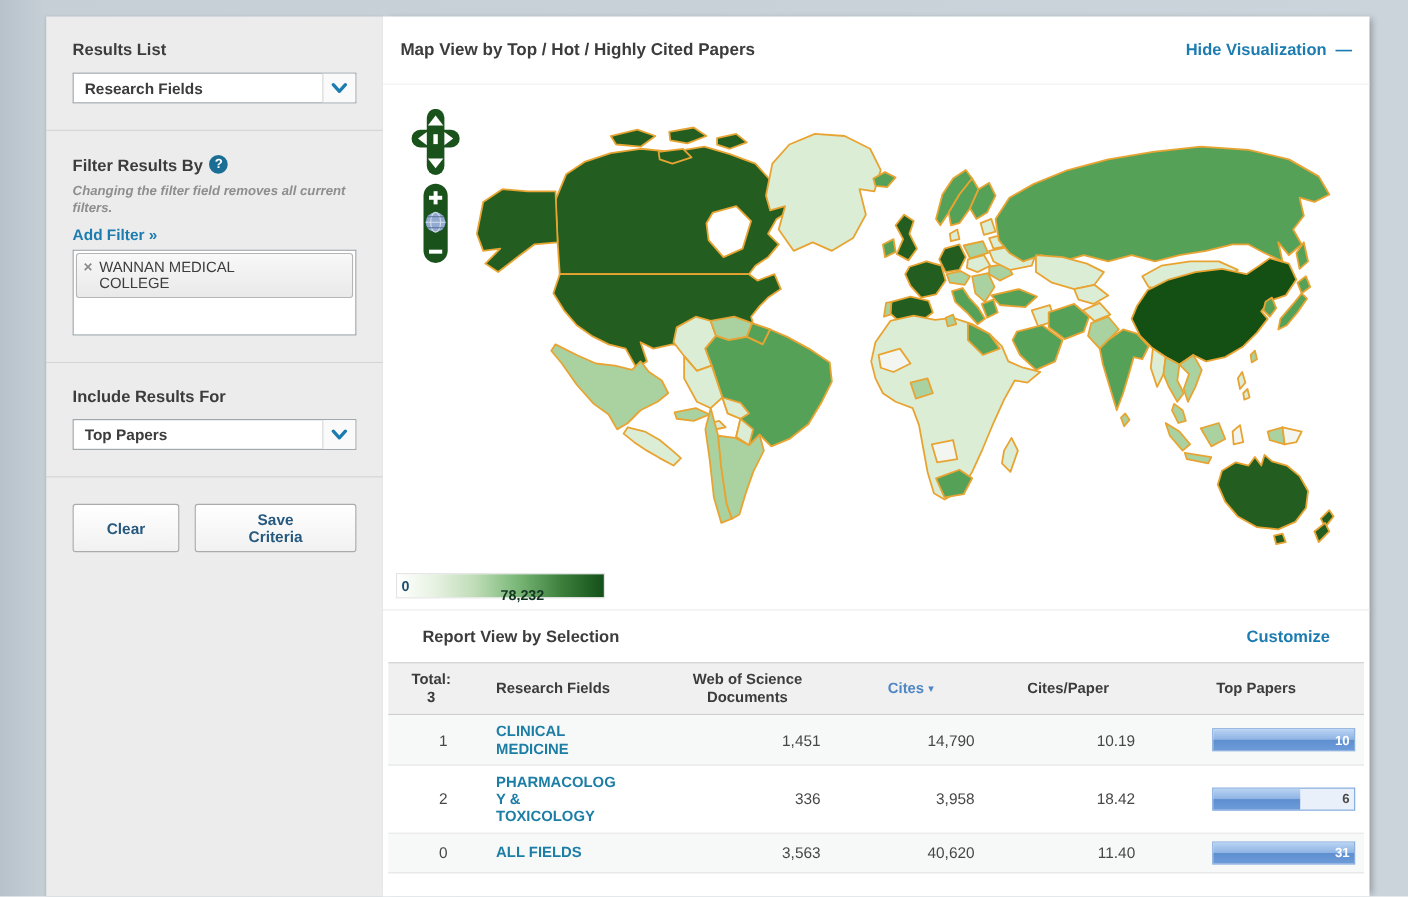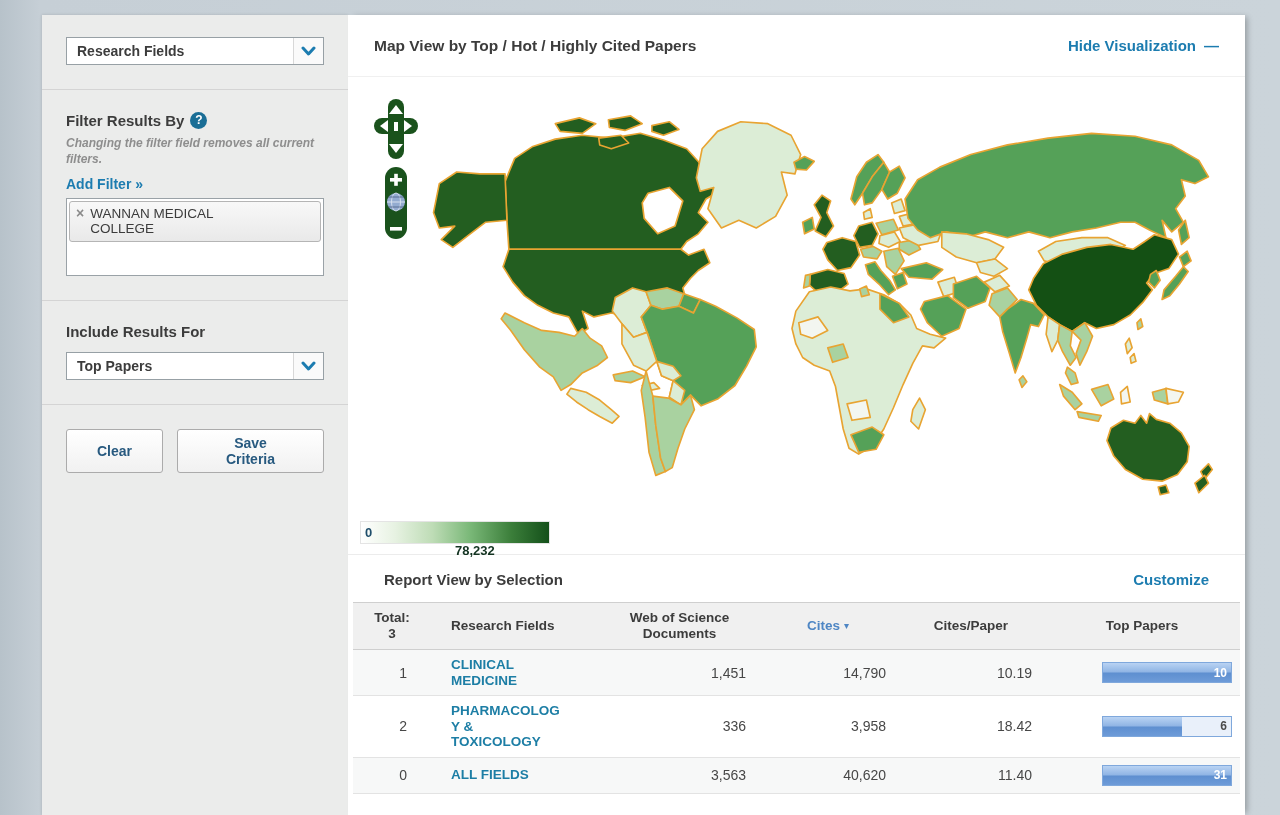"Results List" div.side-h { html: none -> <div>Results List</div> }
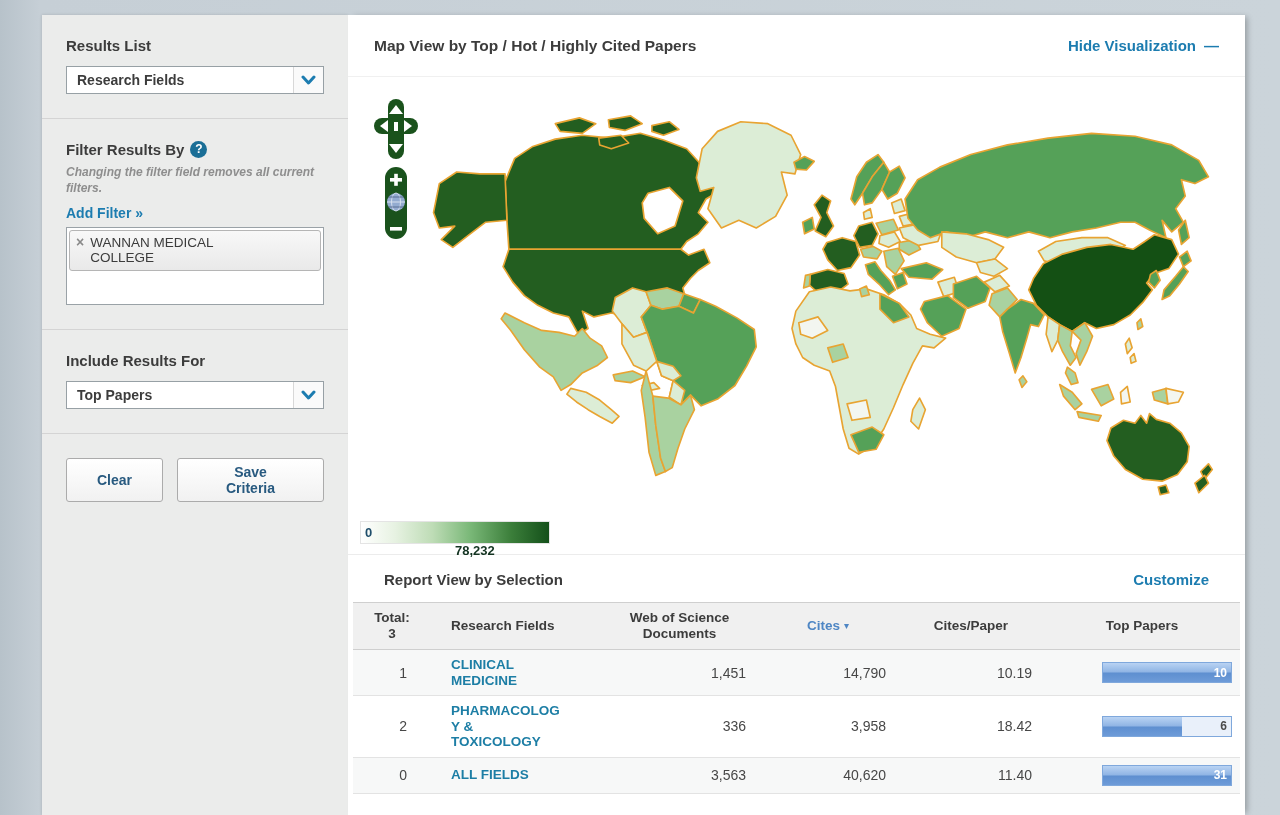"Map View by Top /" .panel-head { padding: 0 26px -> 0 16px }
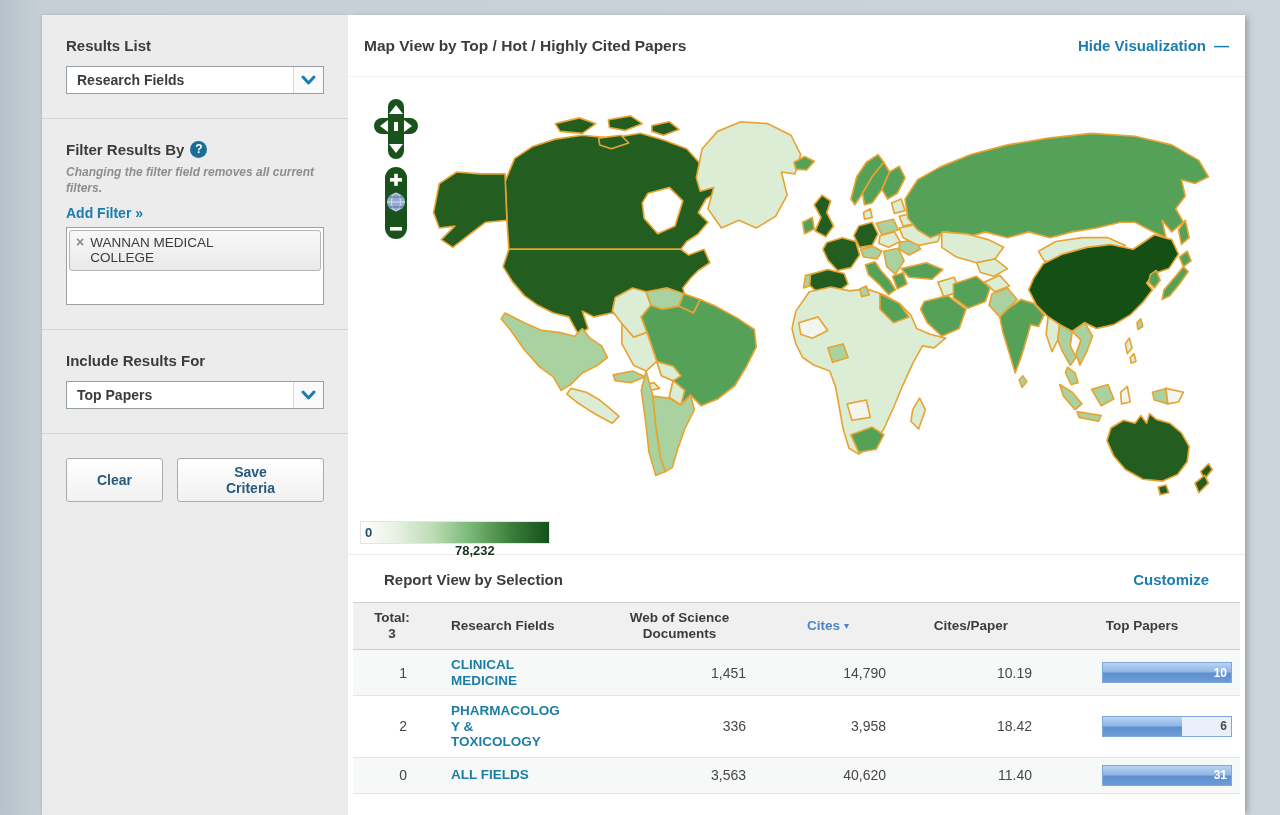"78,232" .legend .lg-max { top: 21px -> 11px }
